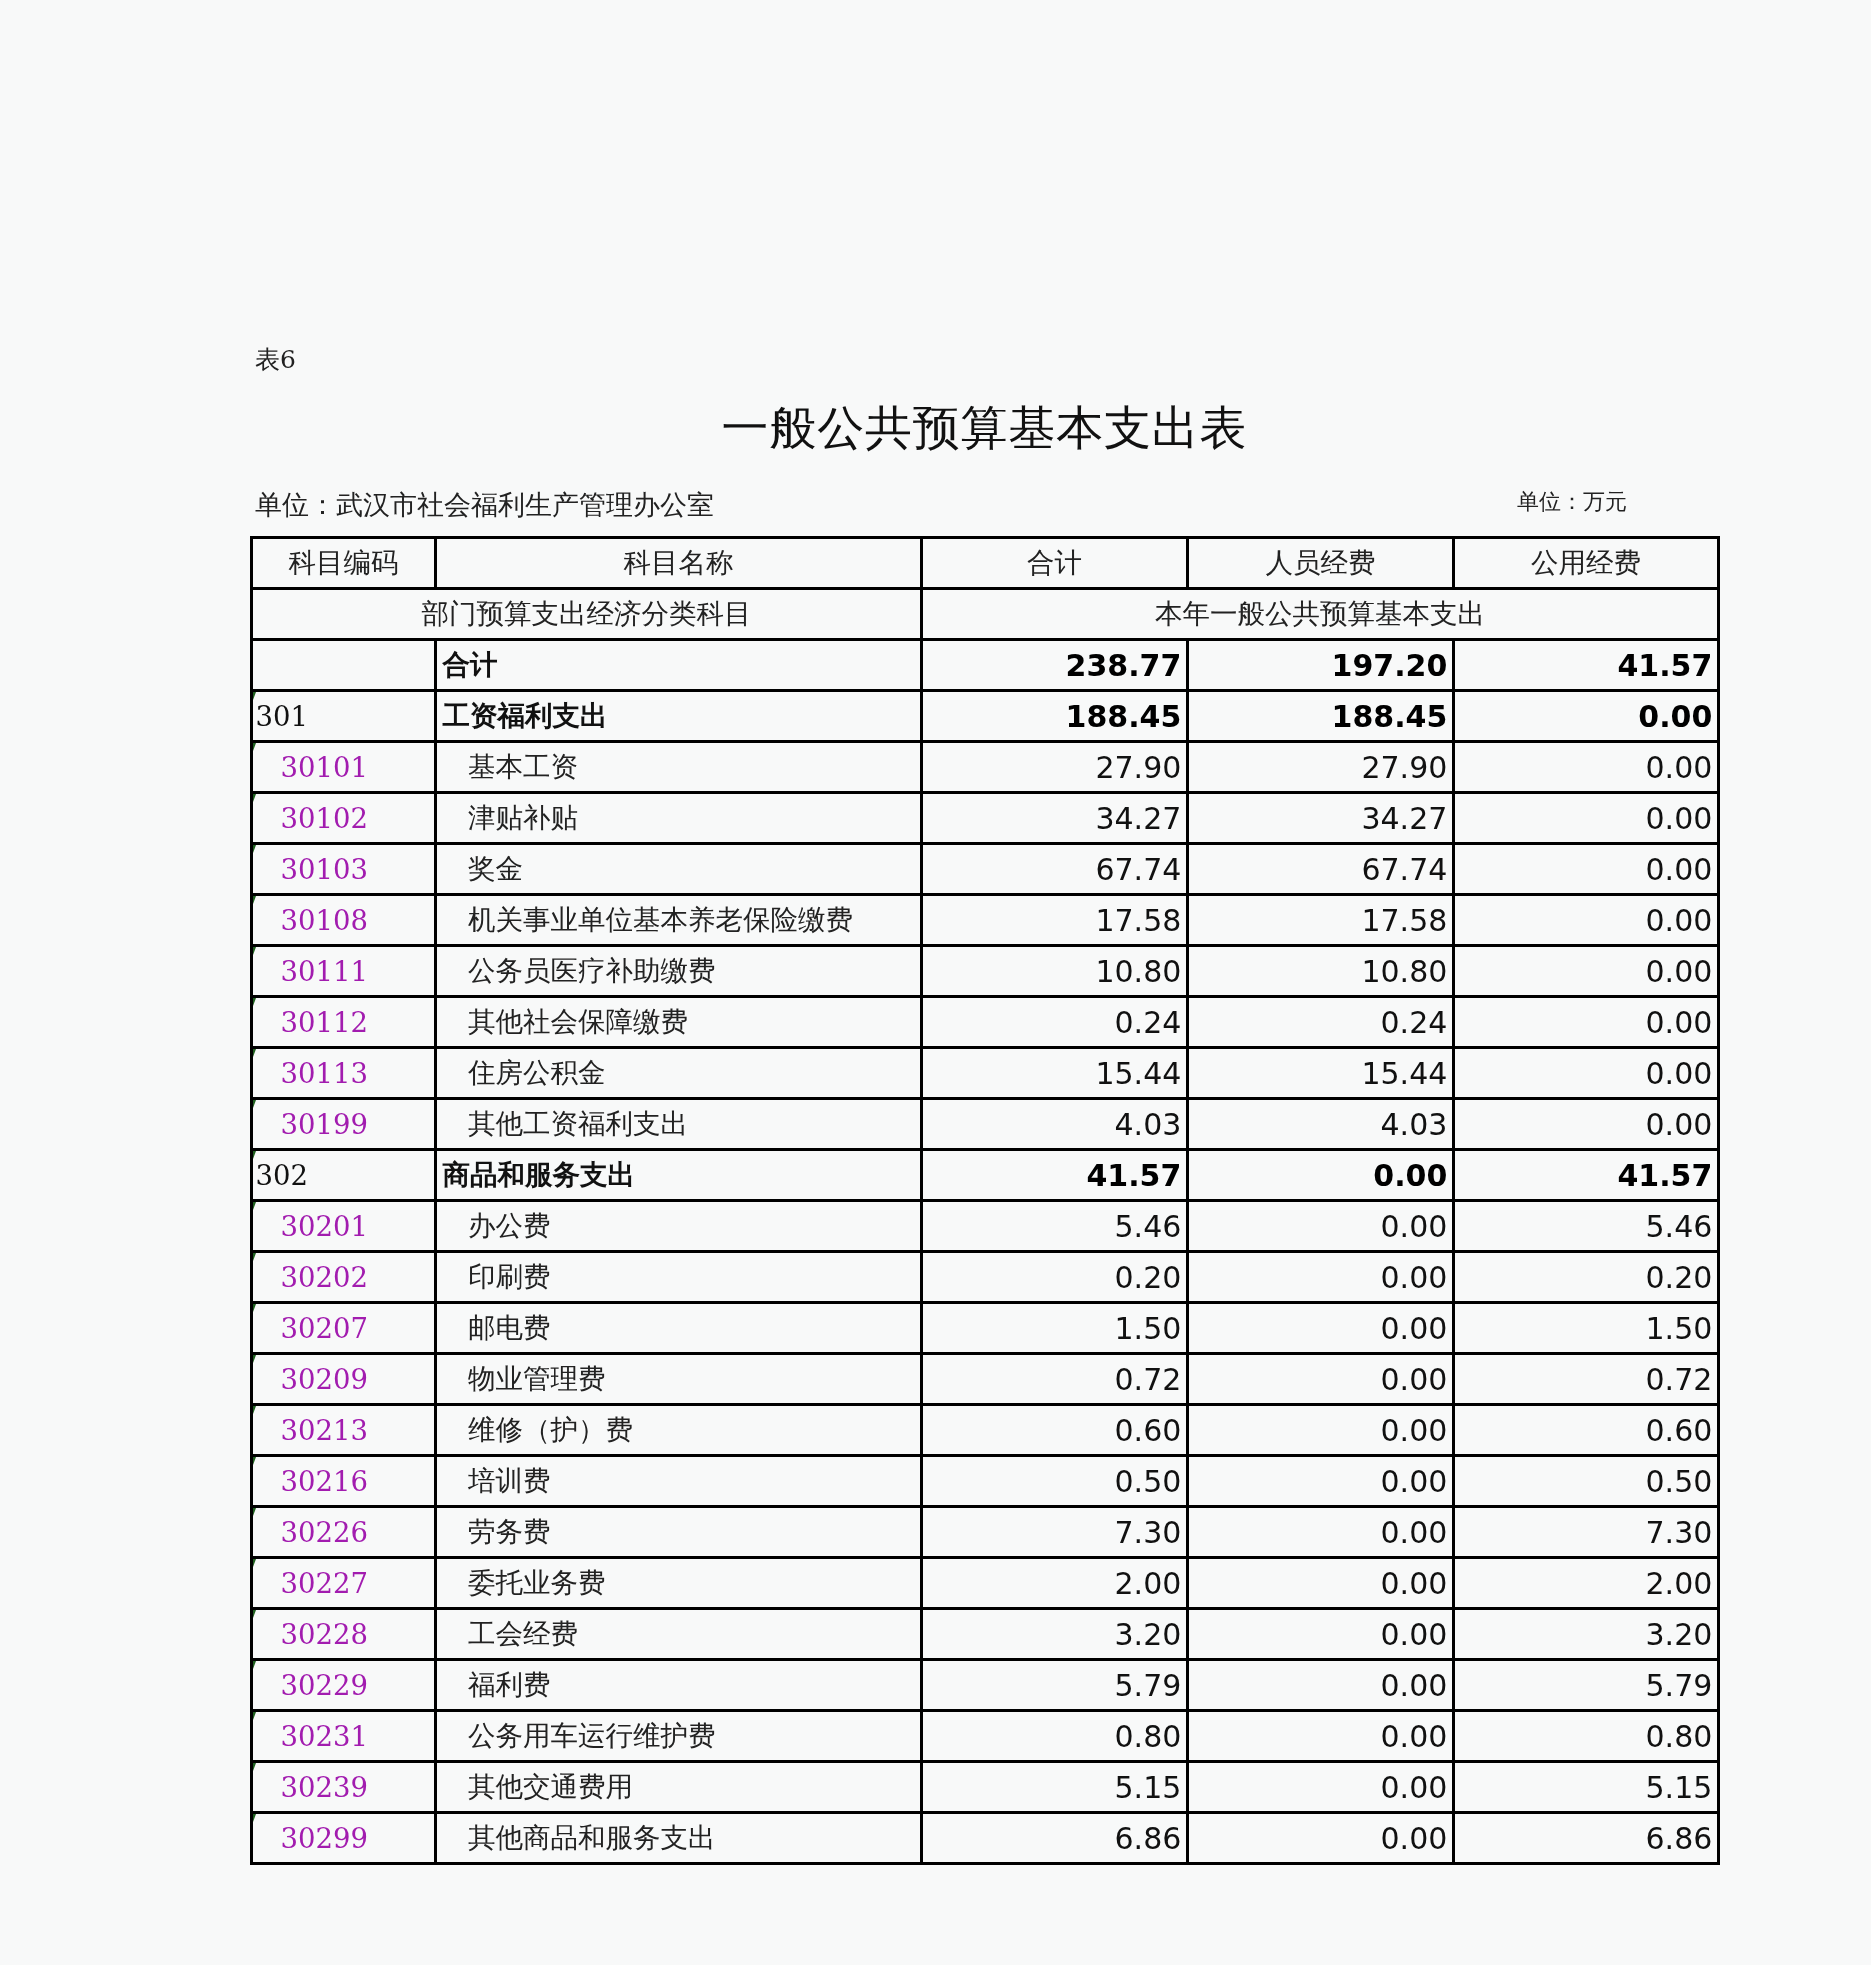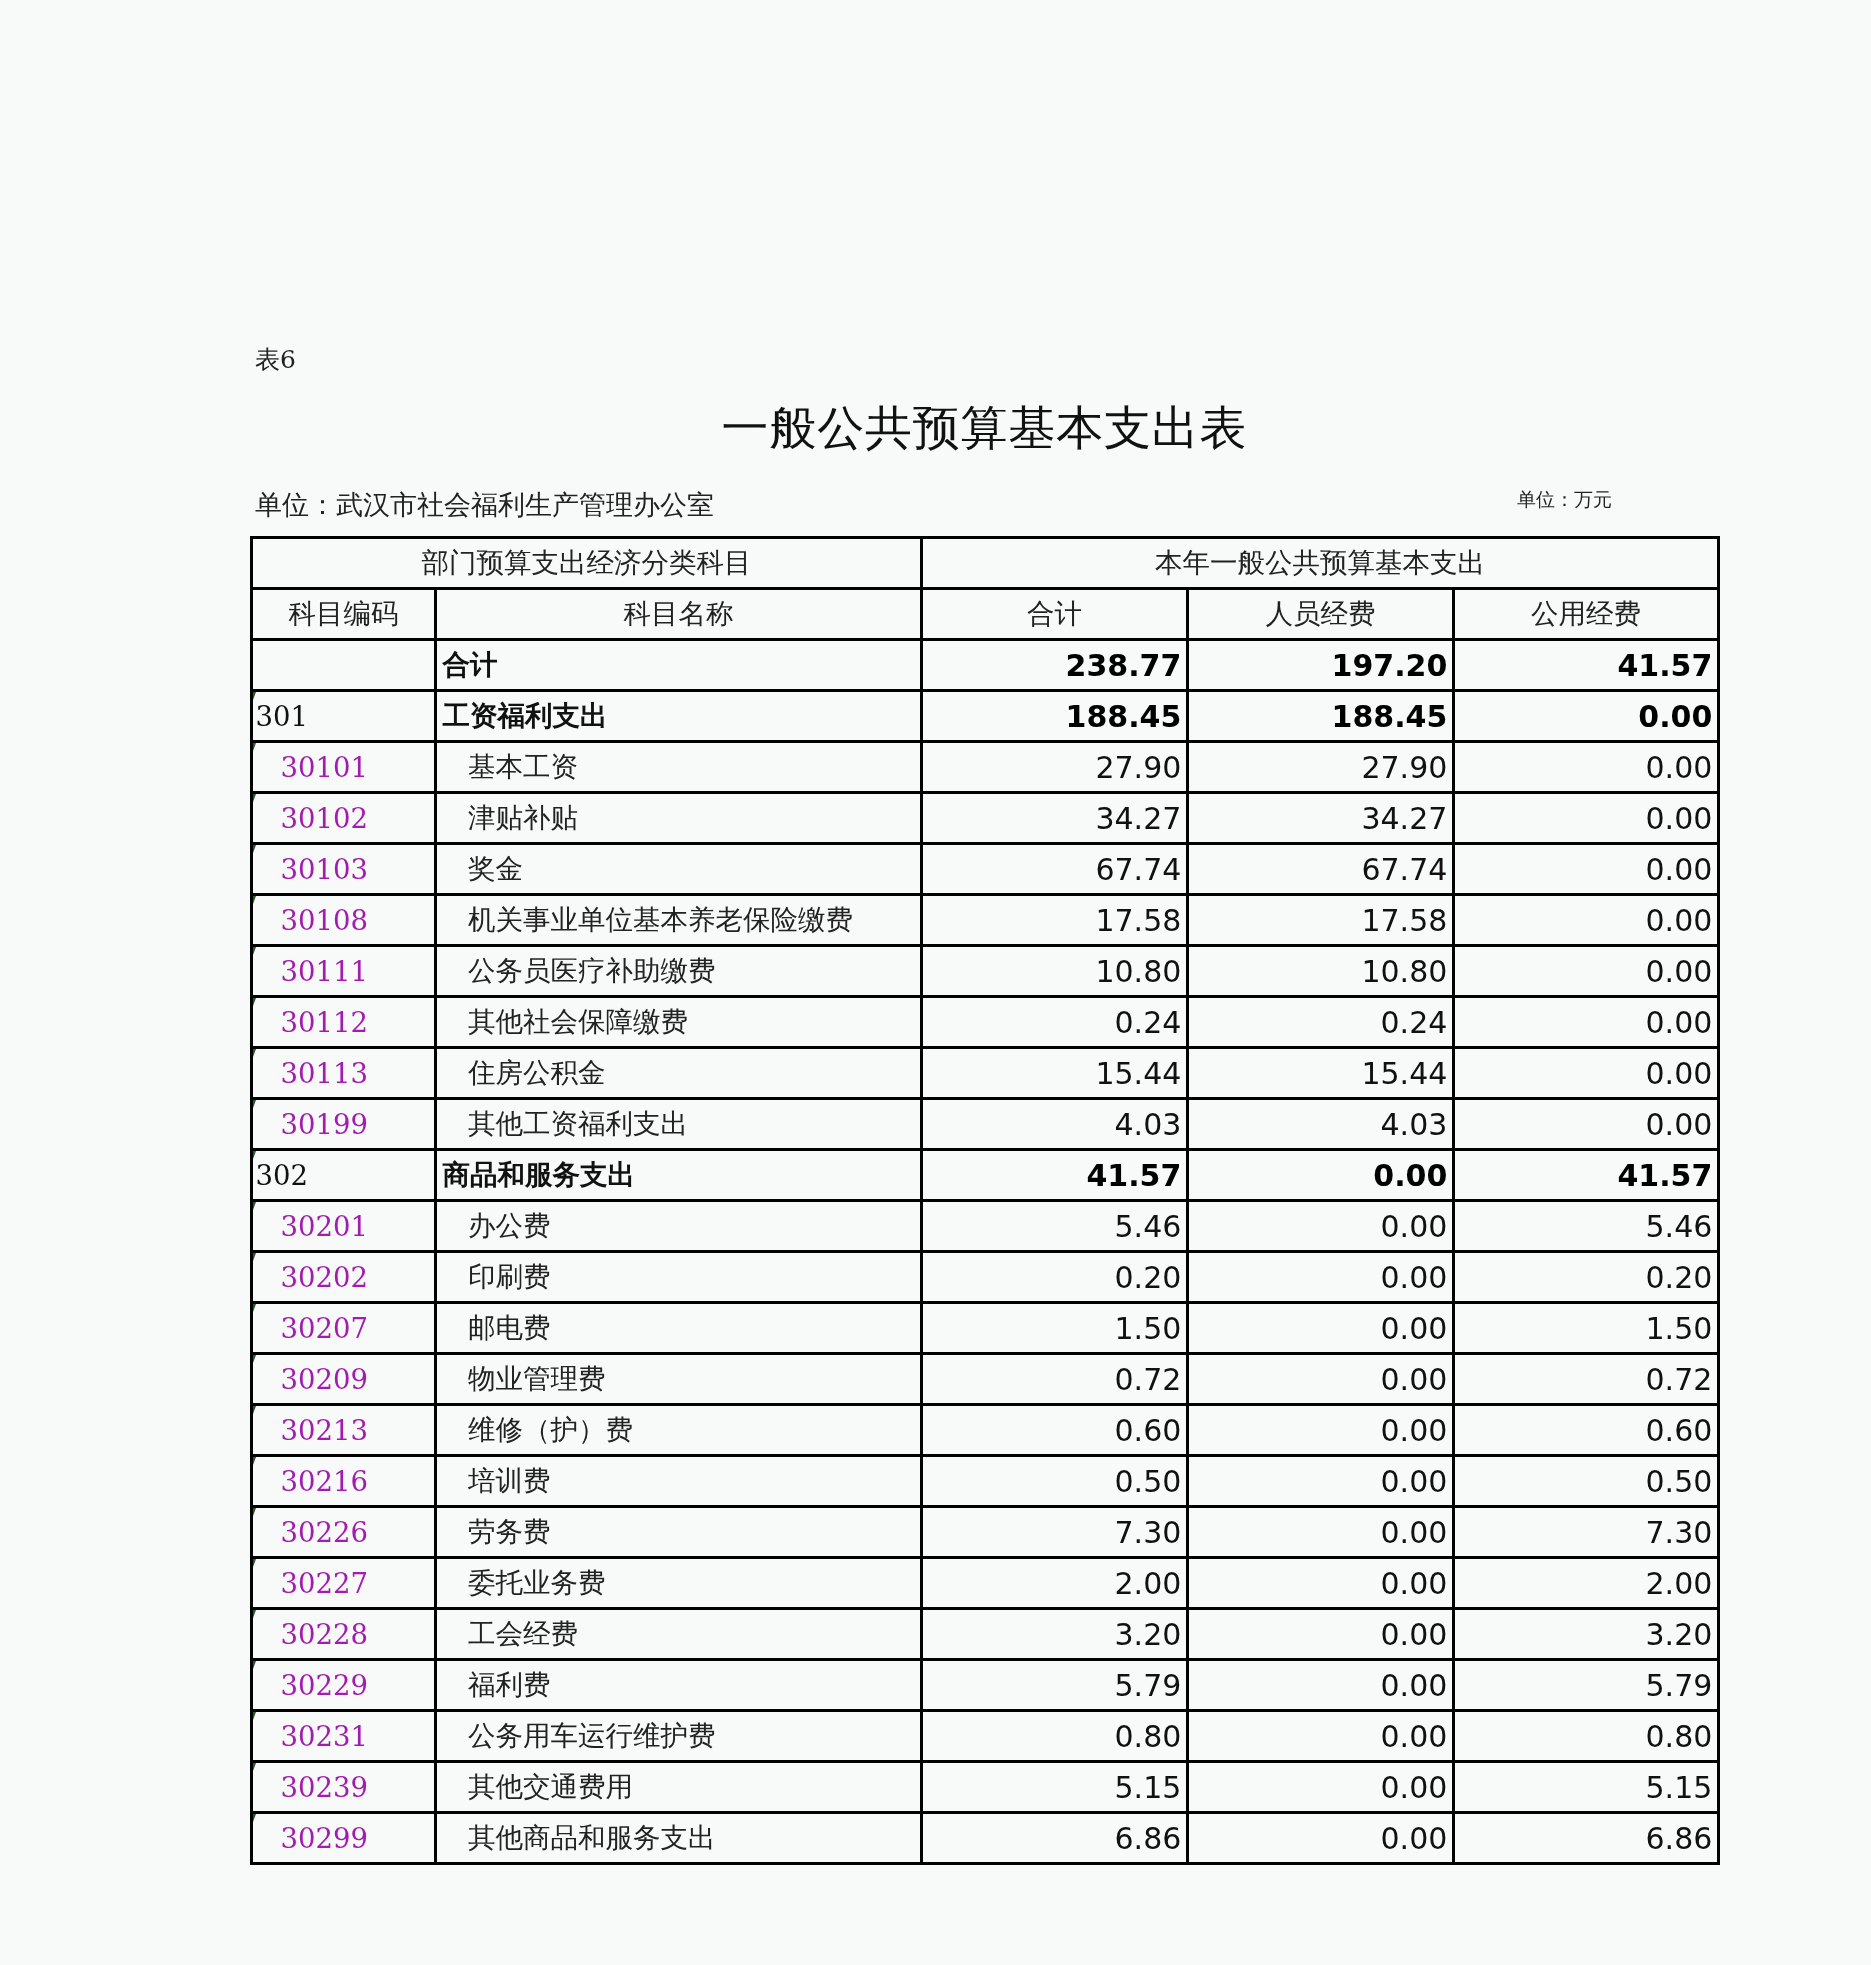"单位：万元" .unit-right { font-size: 19px -> 22px }
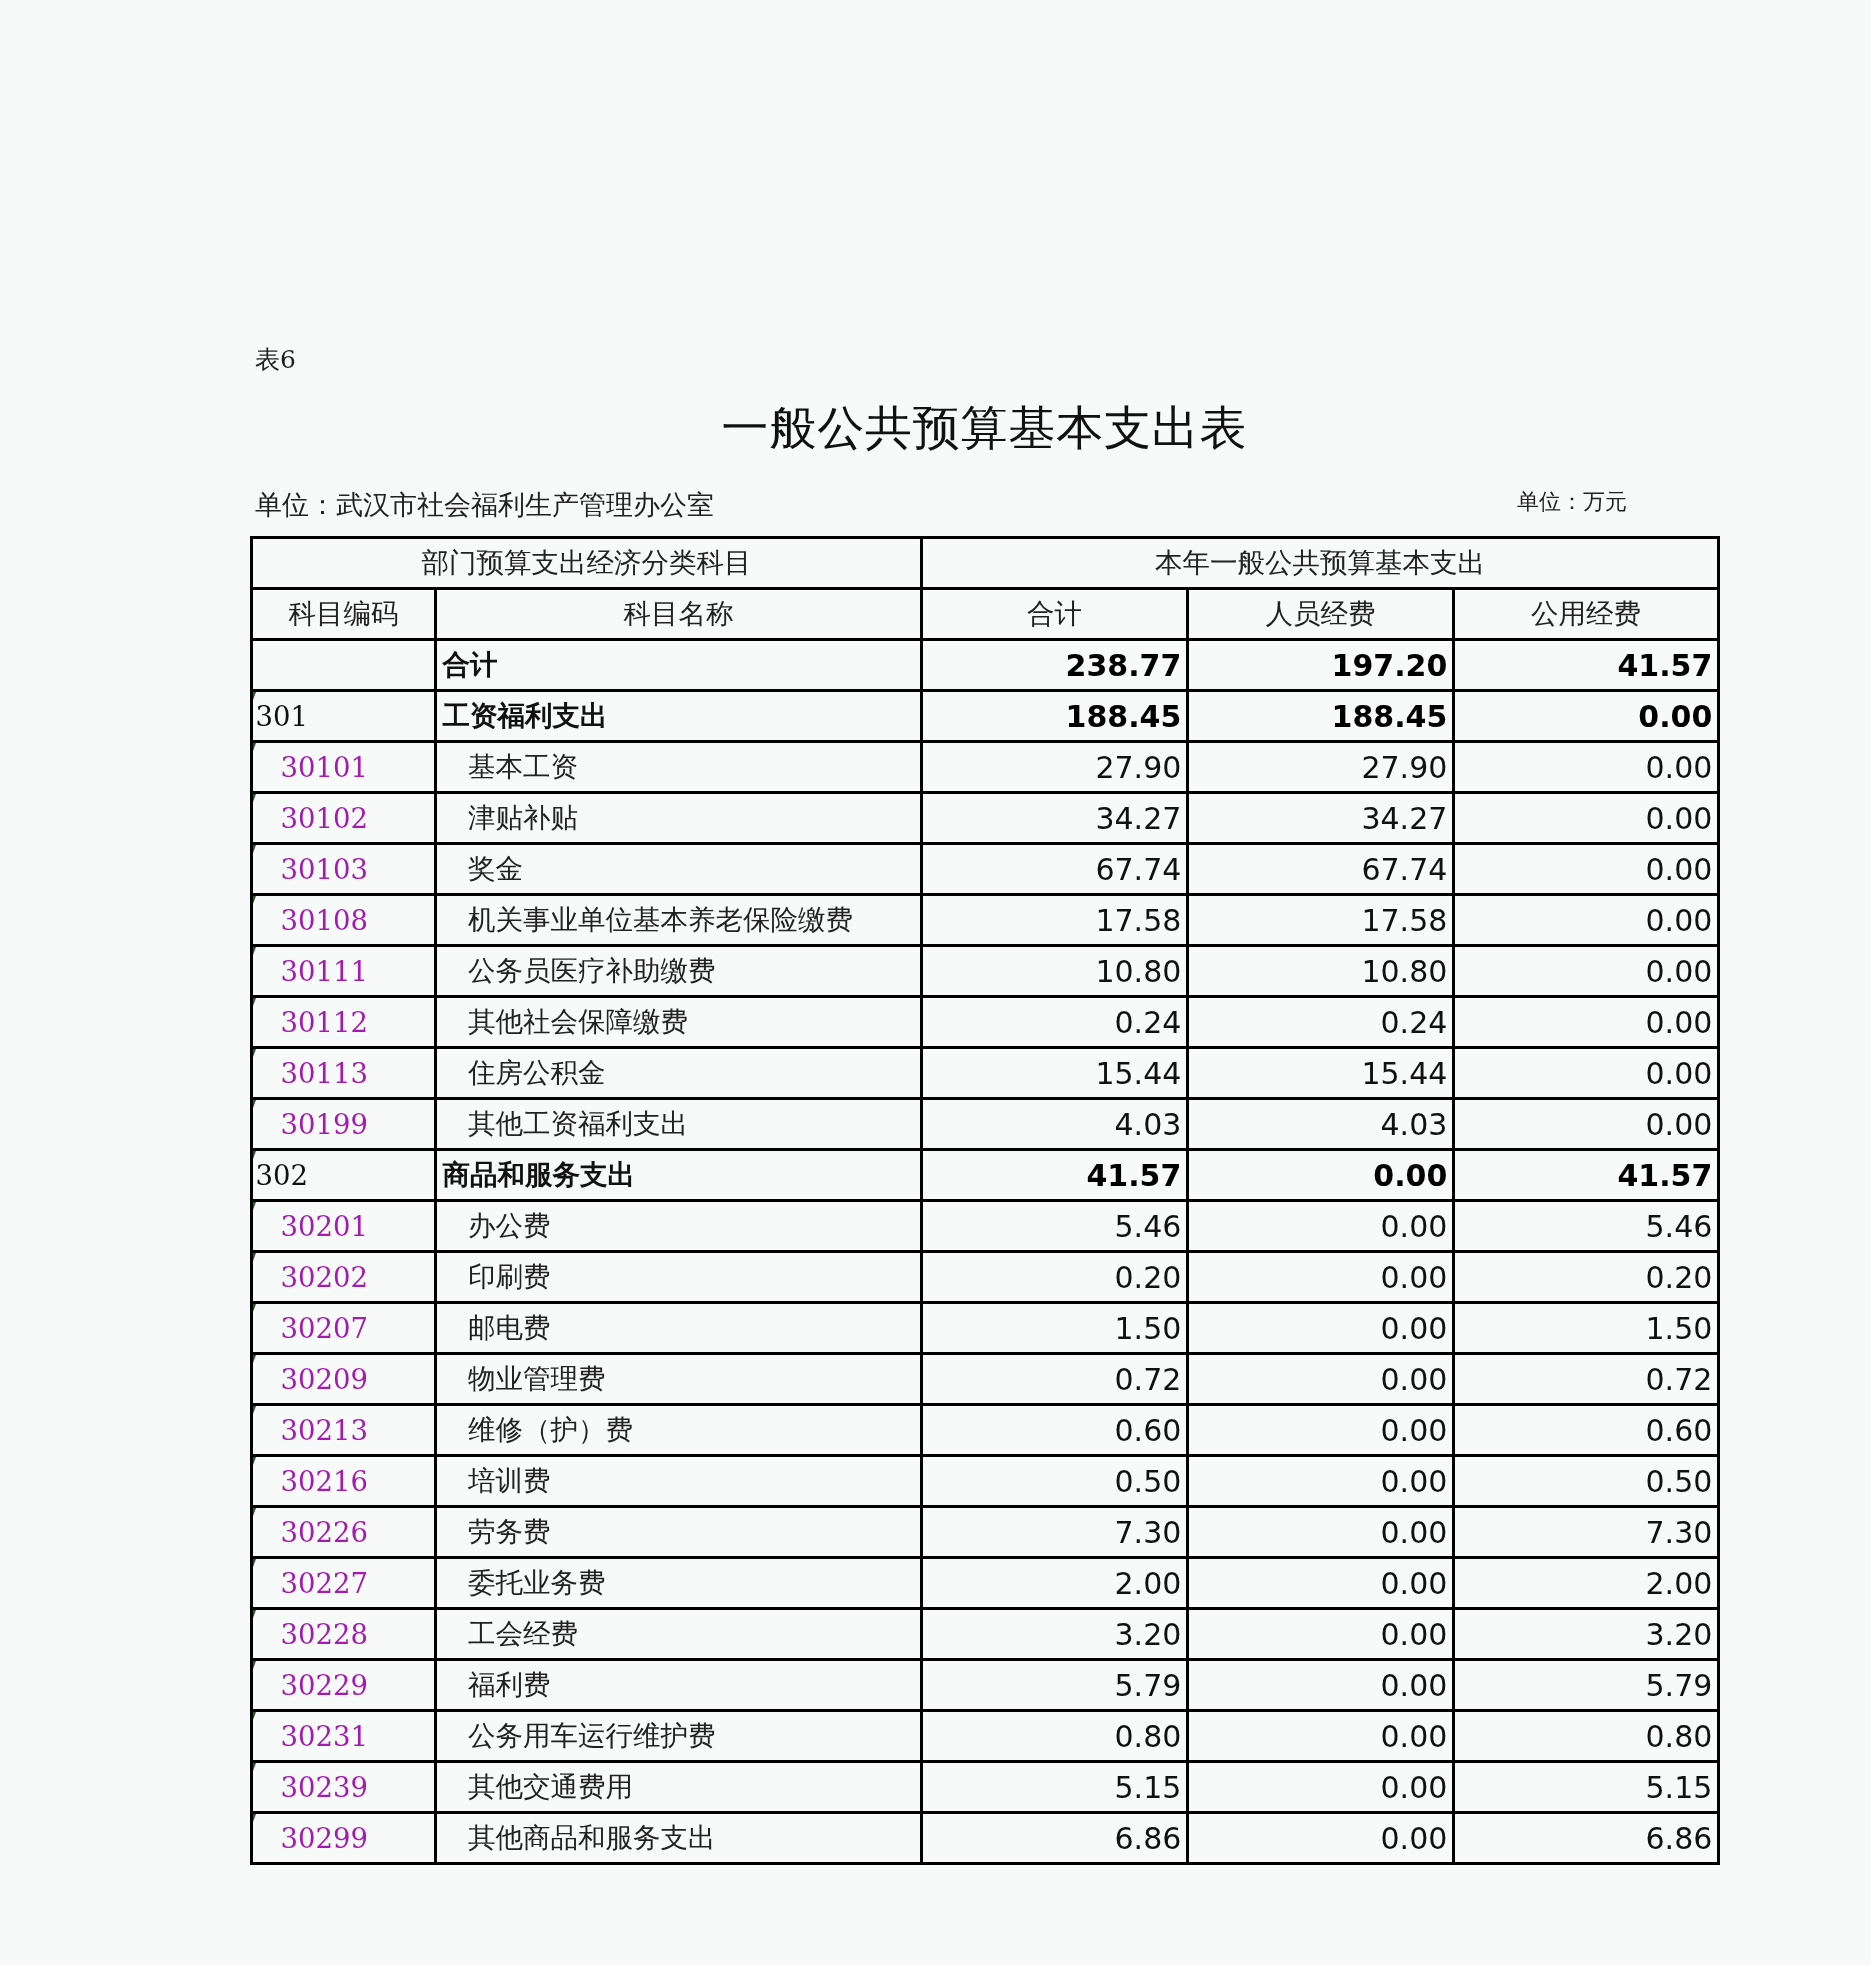"部门预算支出经济分类科目" tr { order: before "科目编码" -> after "科目编码" }
